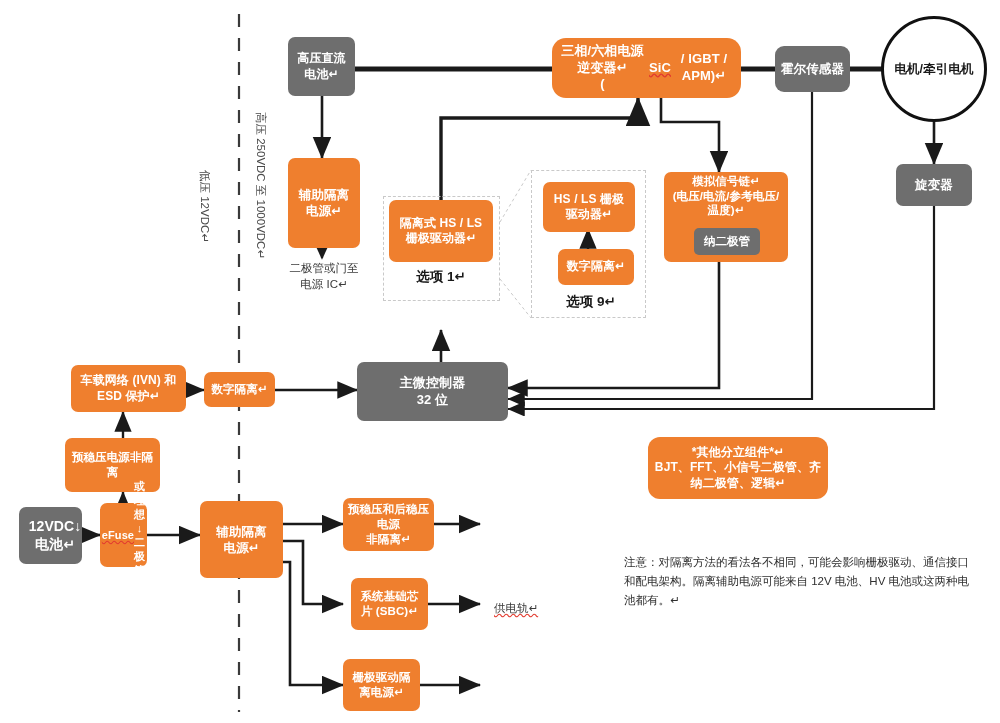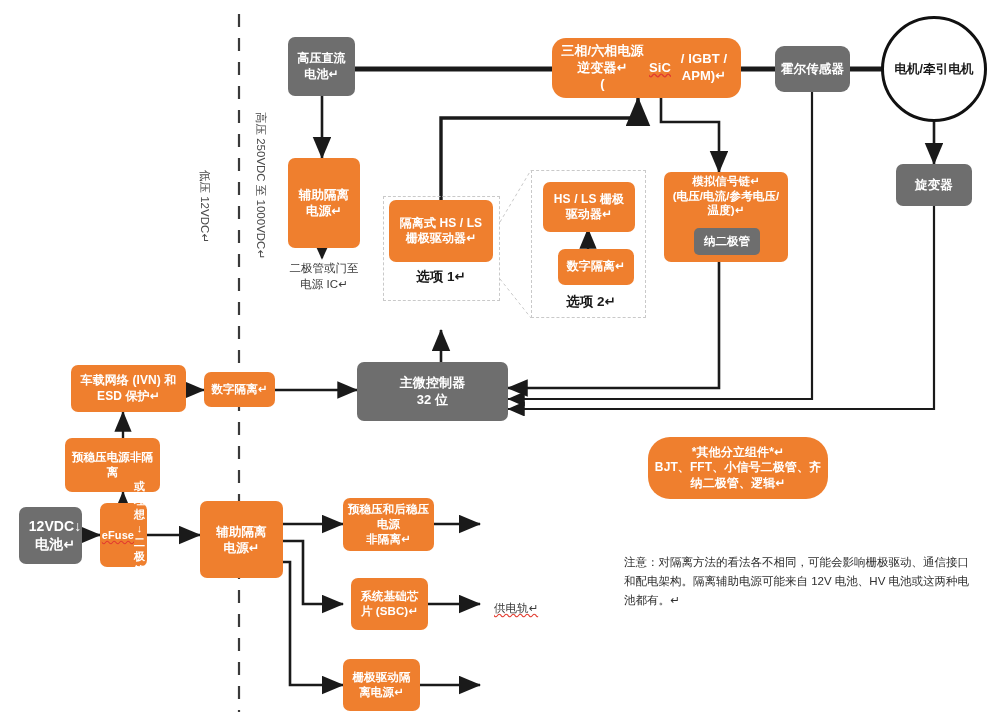"选项 2↵" div.optlabel { text: 2 -> 9 }
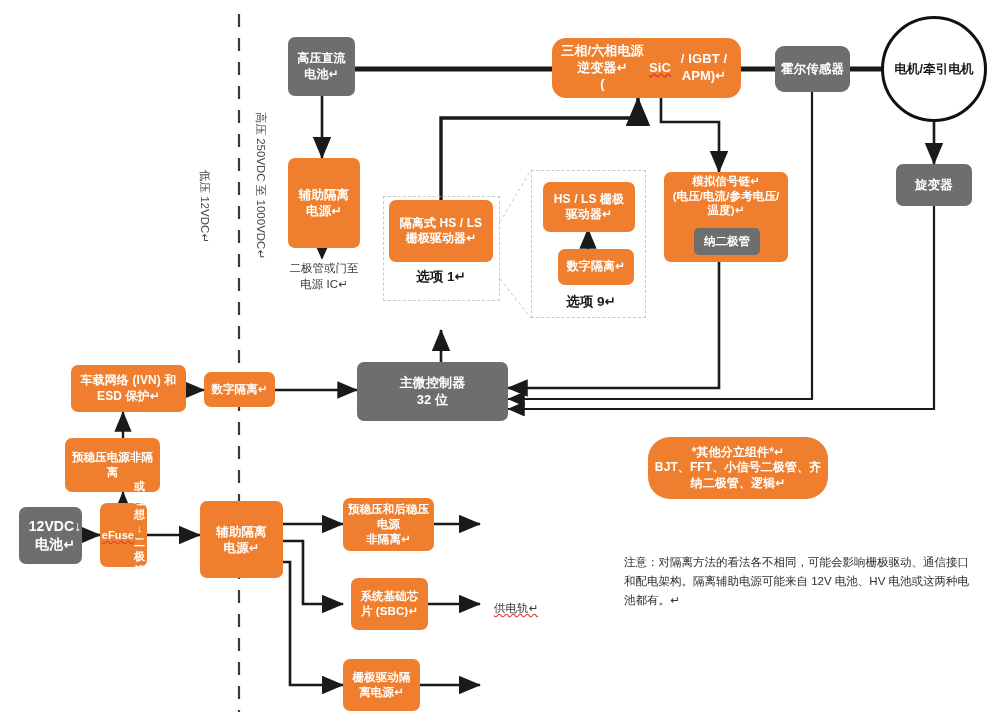"*其他分立组件*↵" div.node { border-radius: 22px -> 12px }
